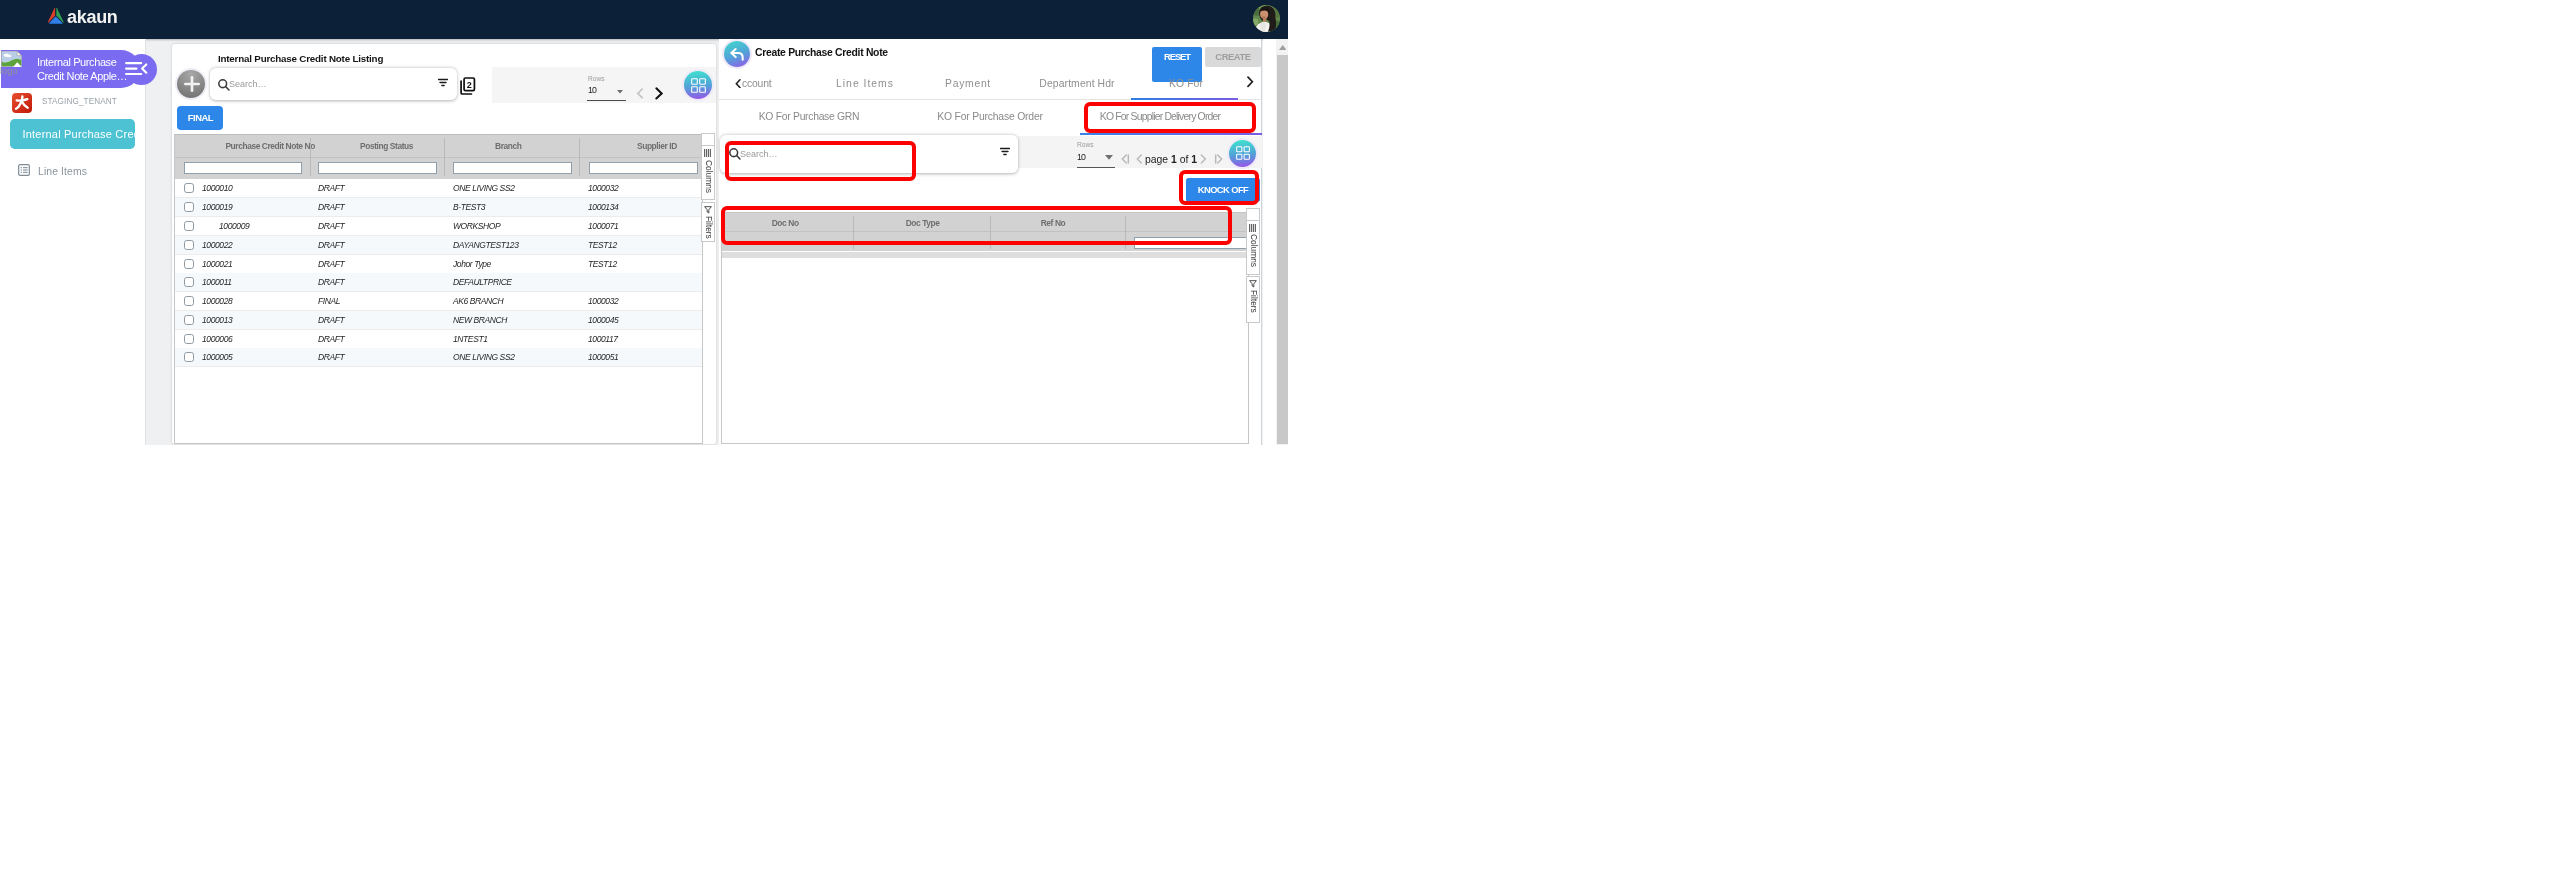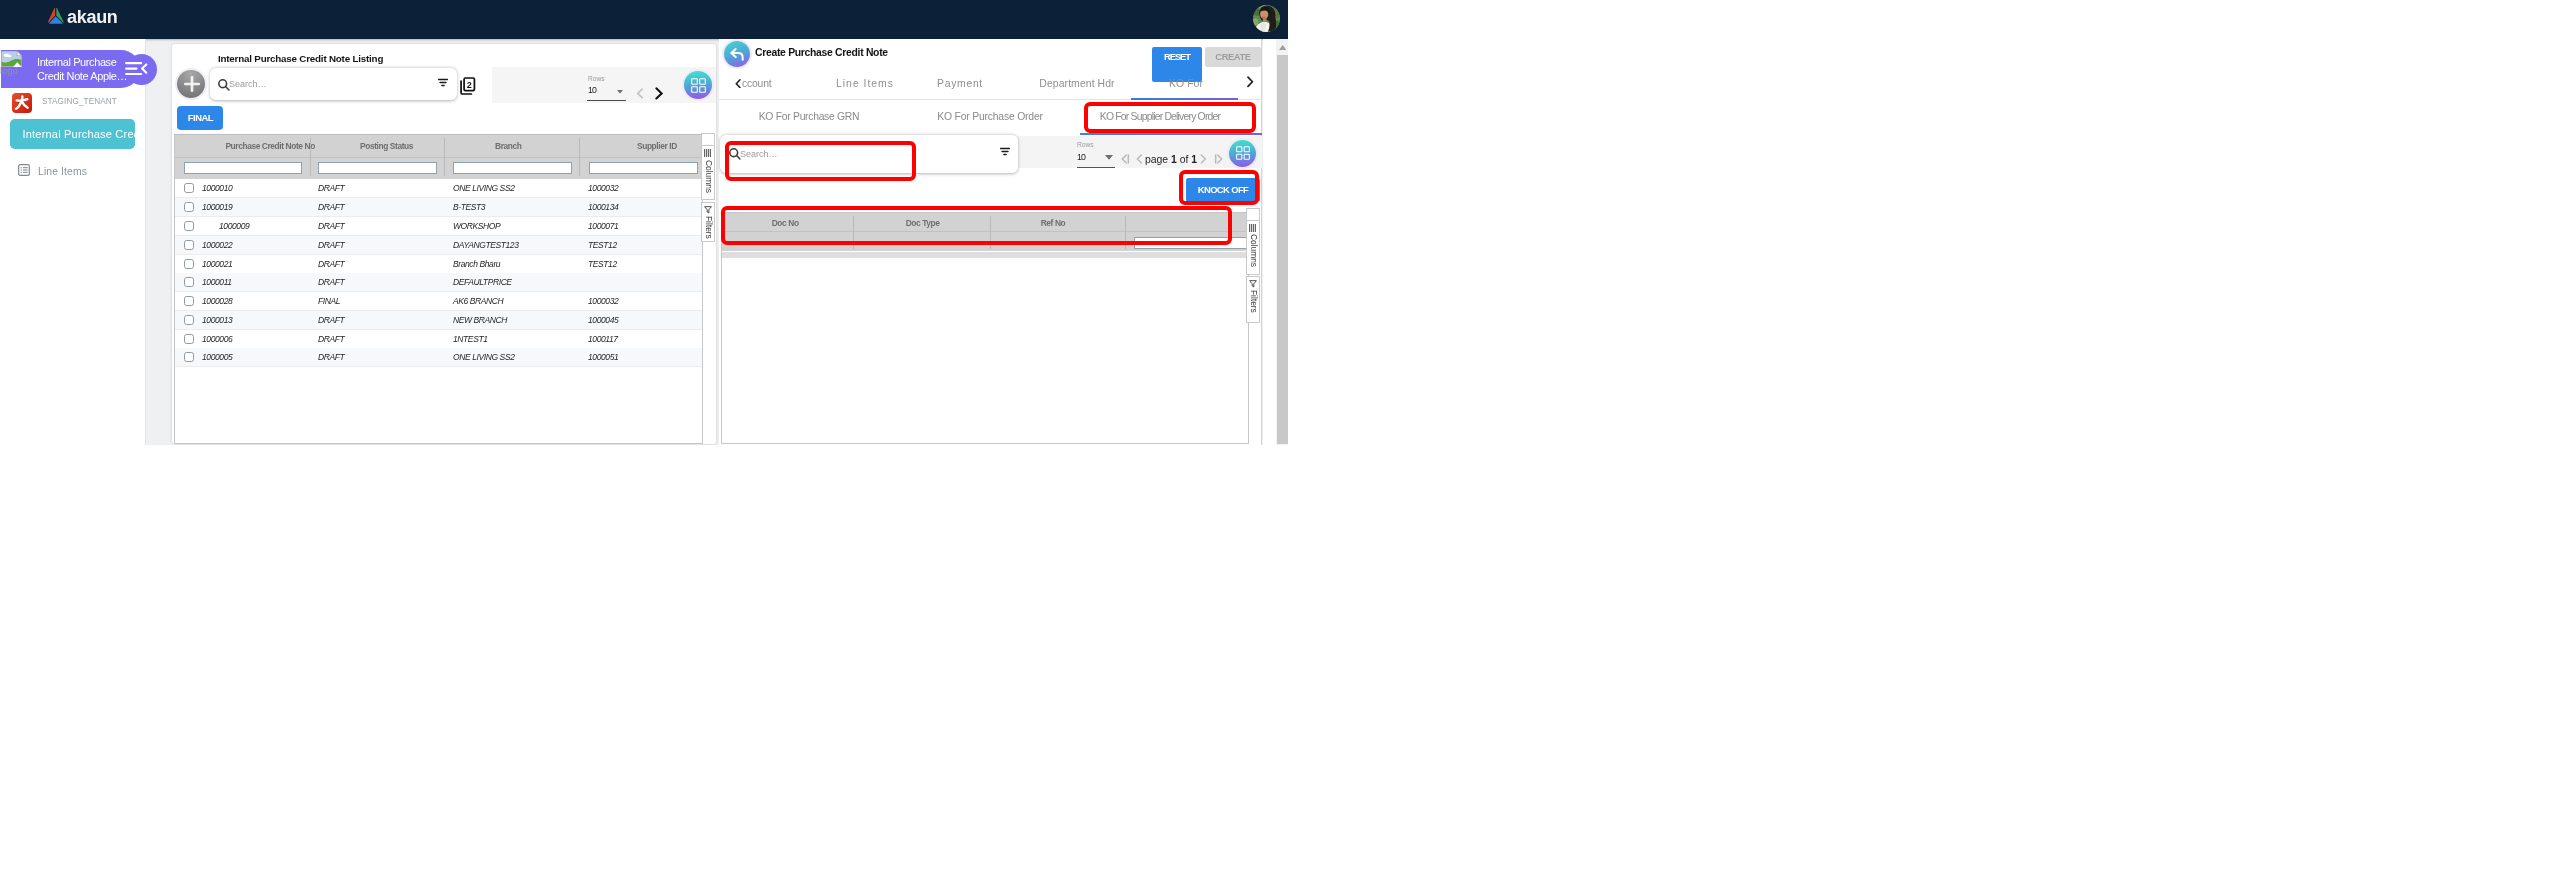"Payment" div.tab { left: 241px -> 249px }
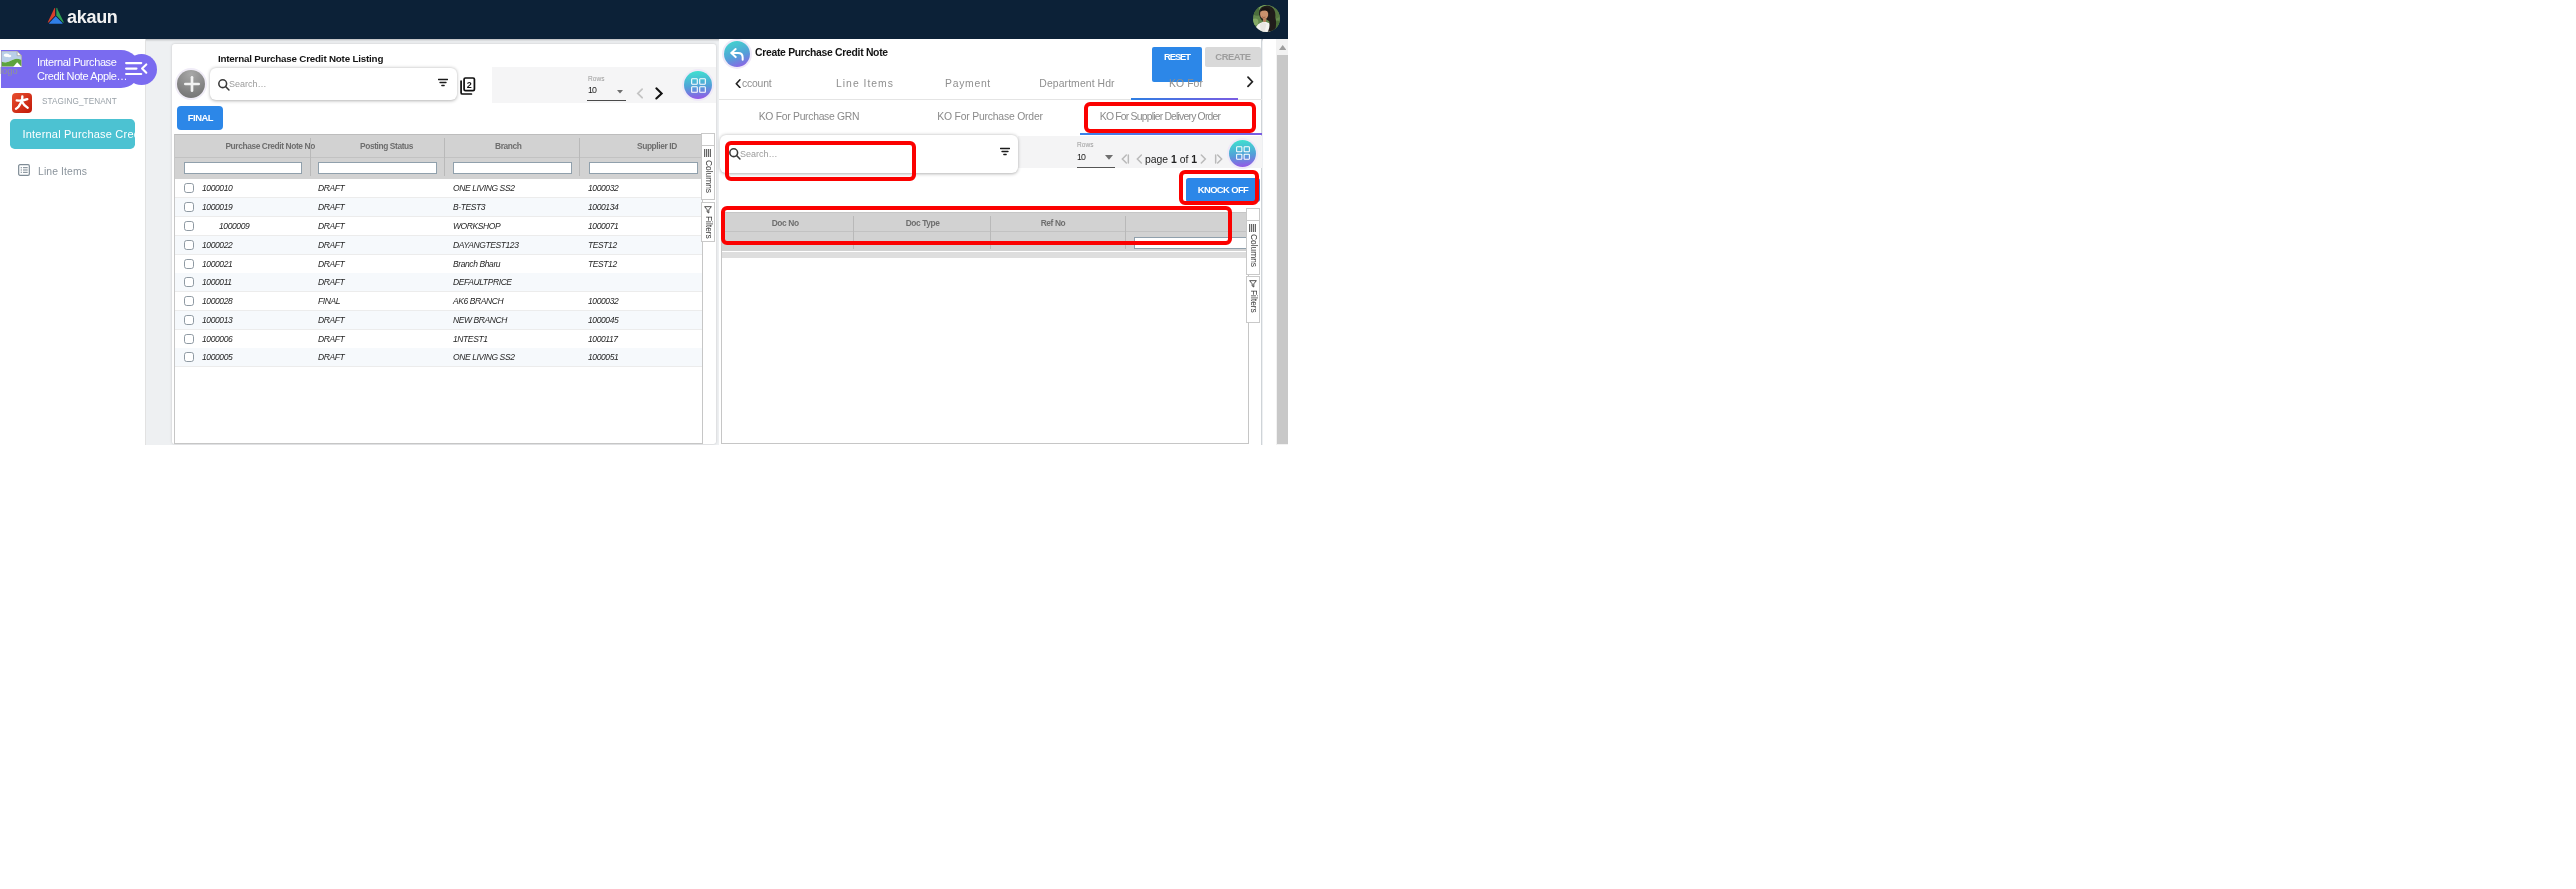"Branch Bharu" div.cell { text: Branch Bharu -> Johor Type }
